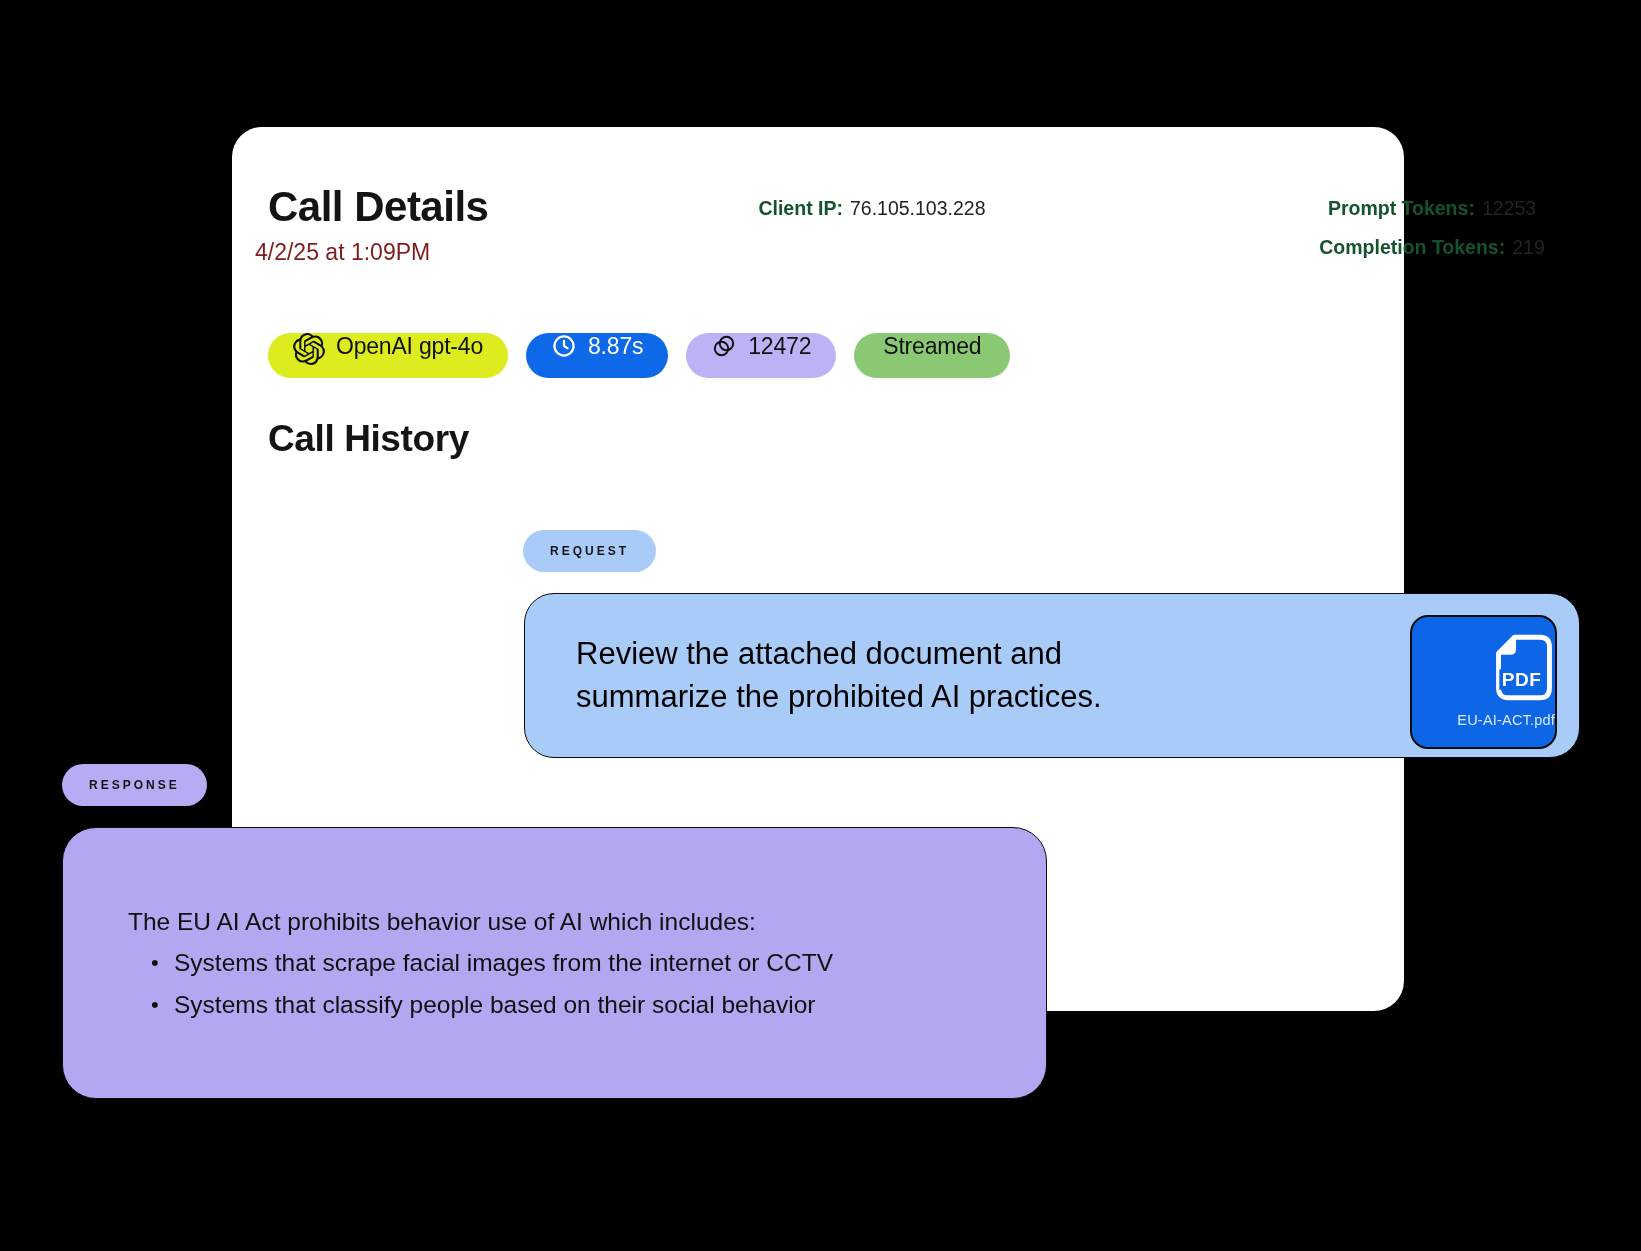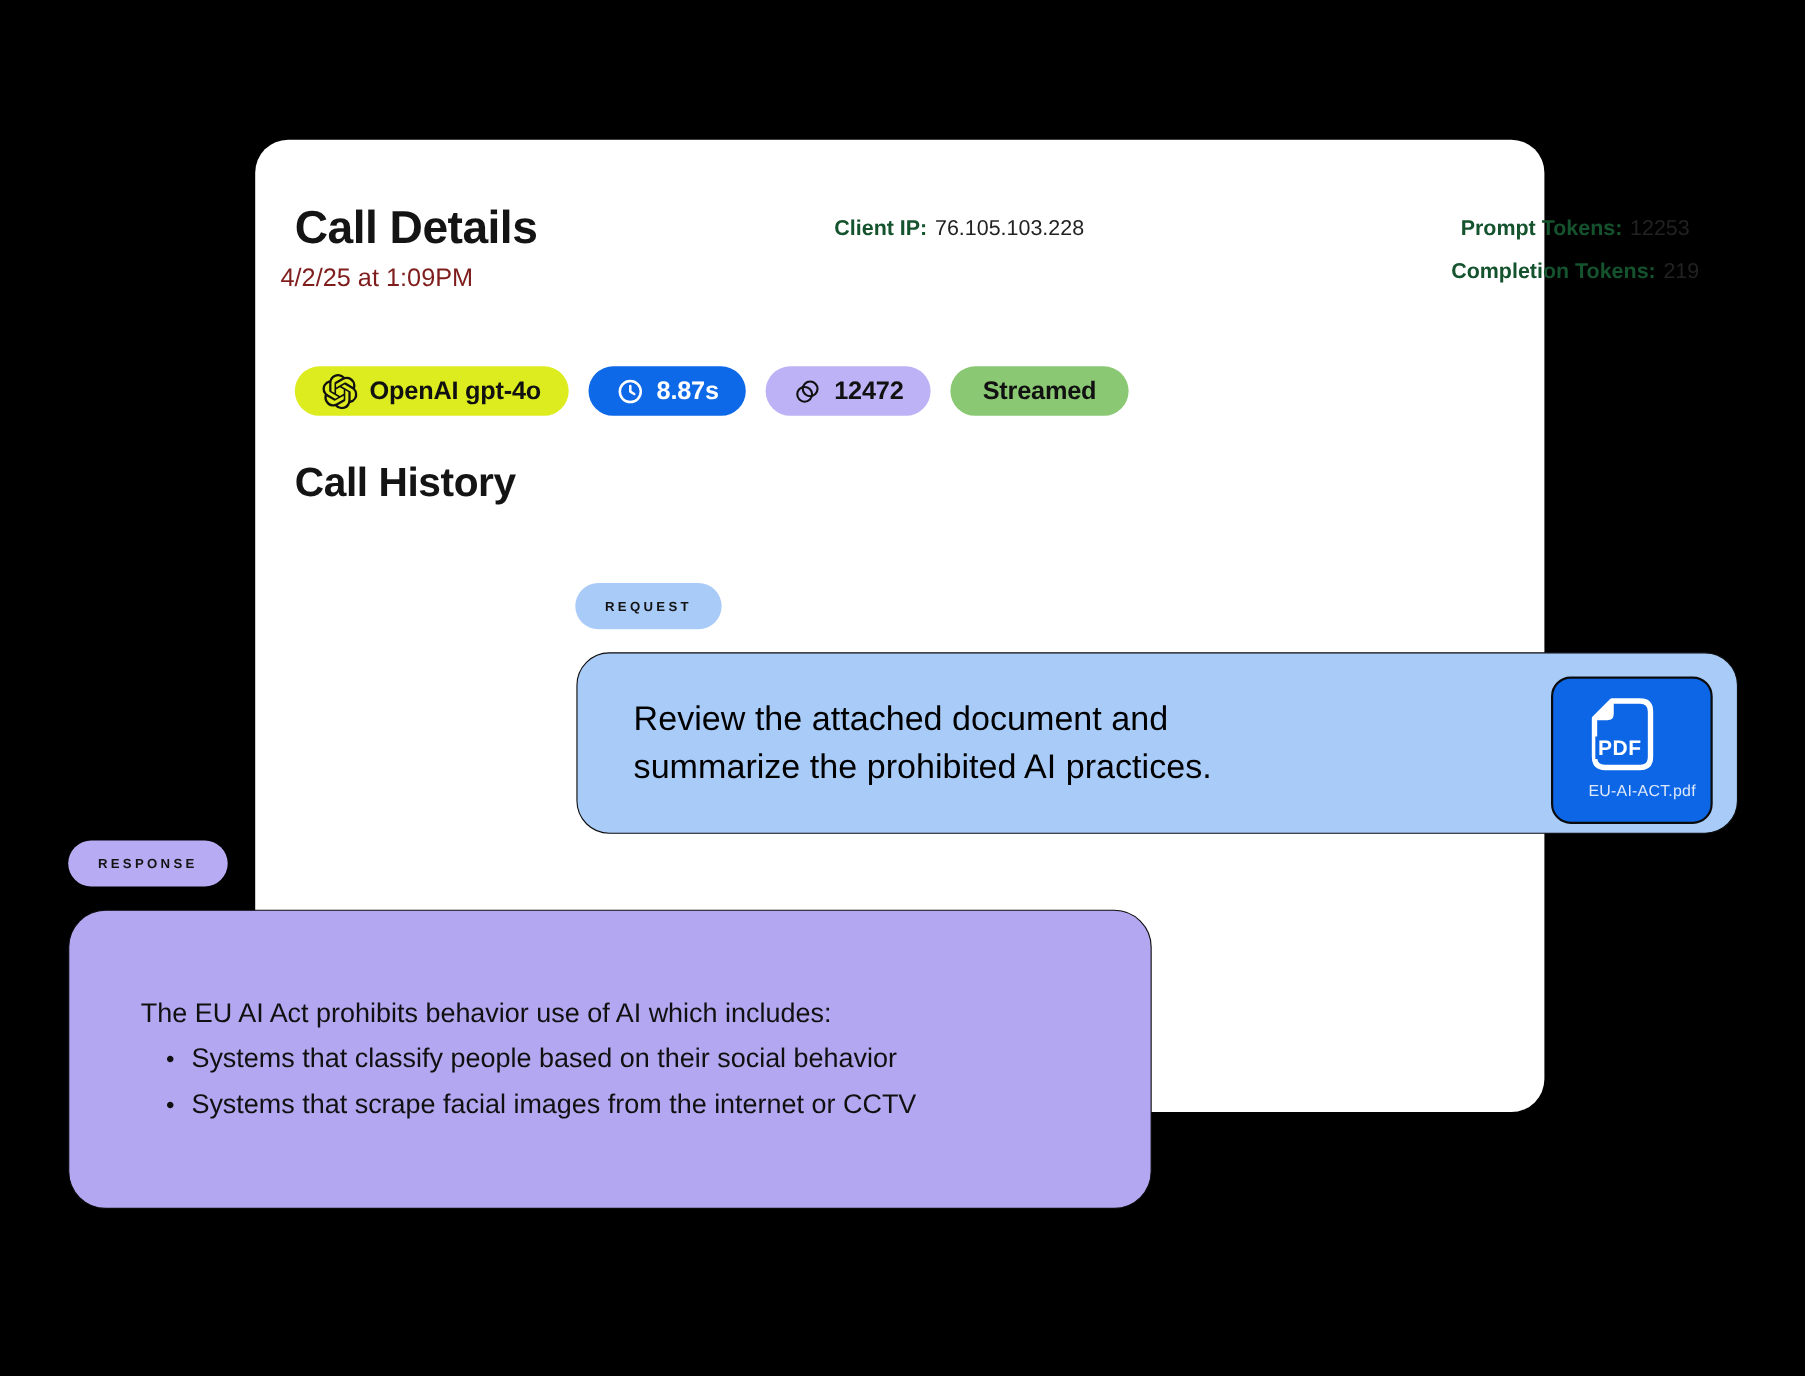"OpenAI gpt-4o" .badge { align-items: center -> flex-start; font-weight: 700 -> 400 }
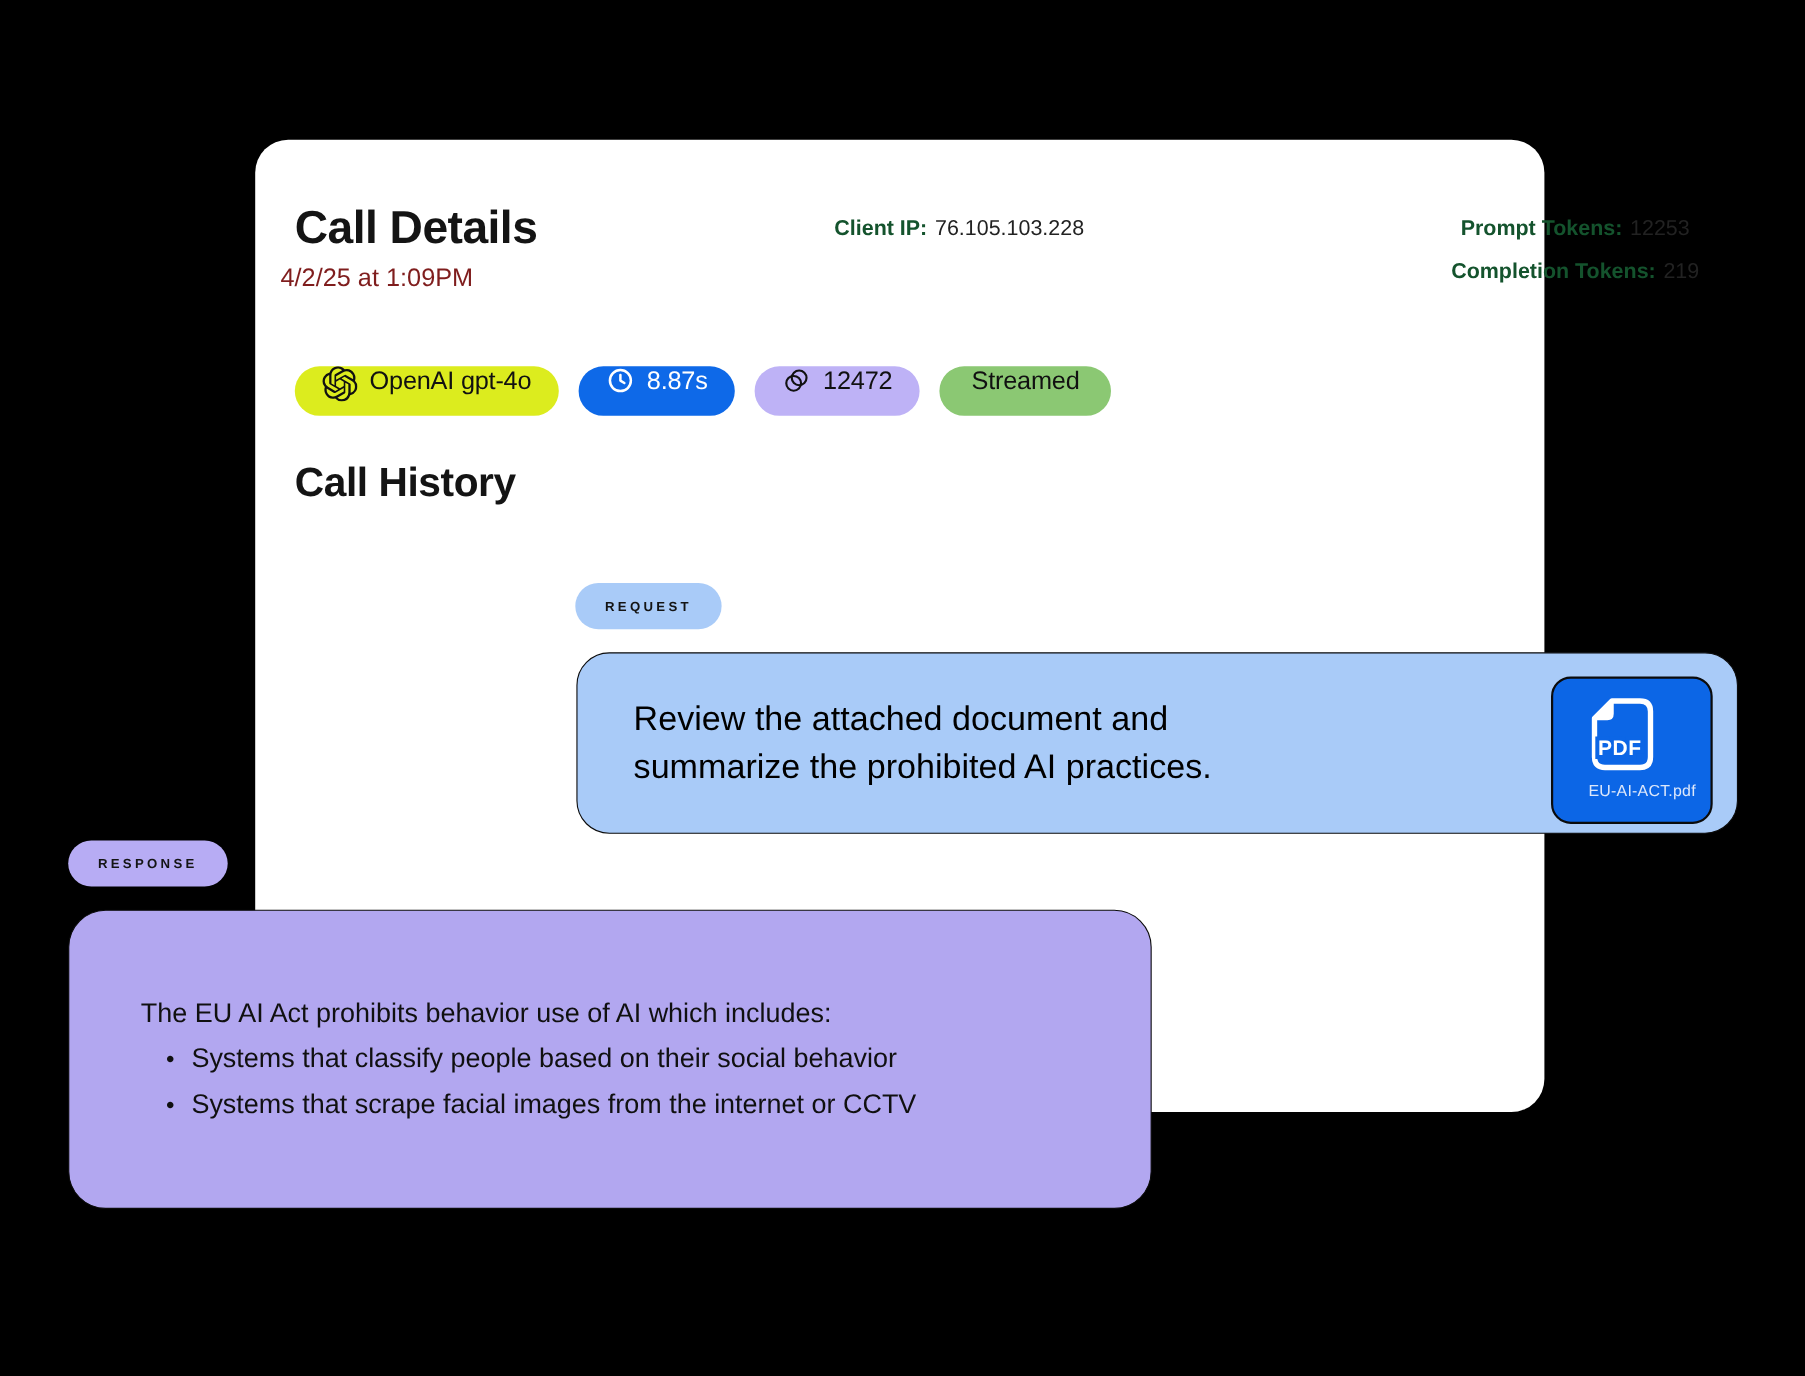"PDF" .pdf-card { align-items: flex-start -> flex-end }
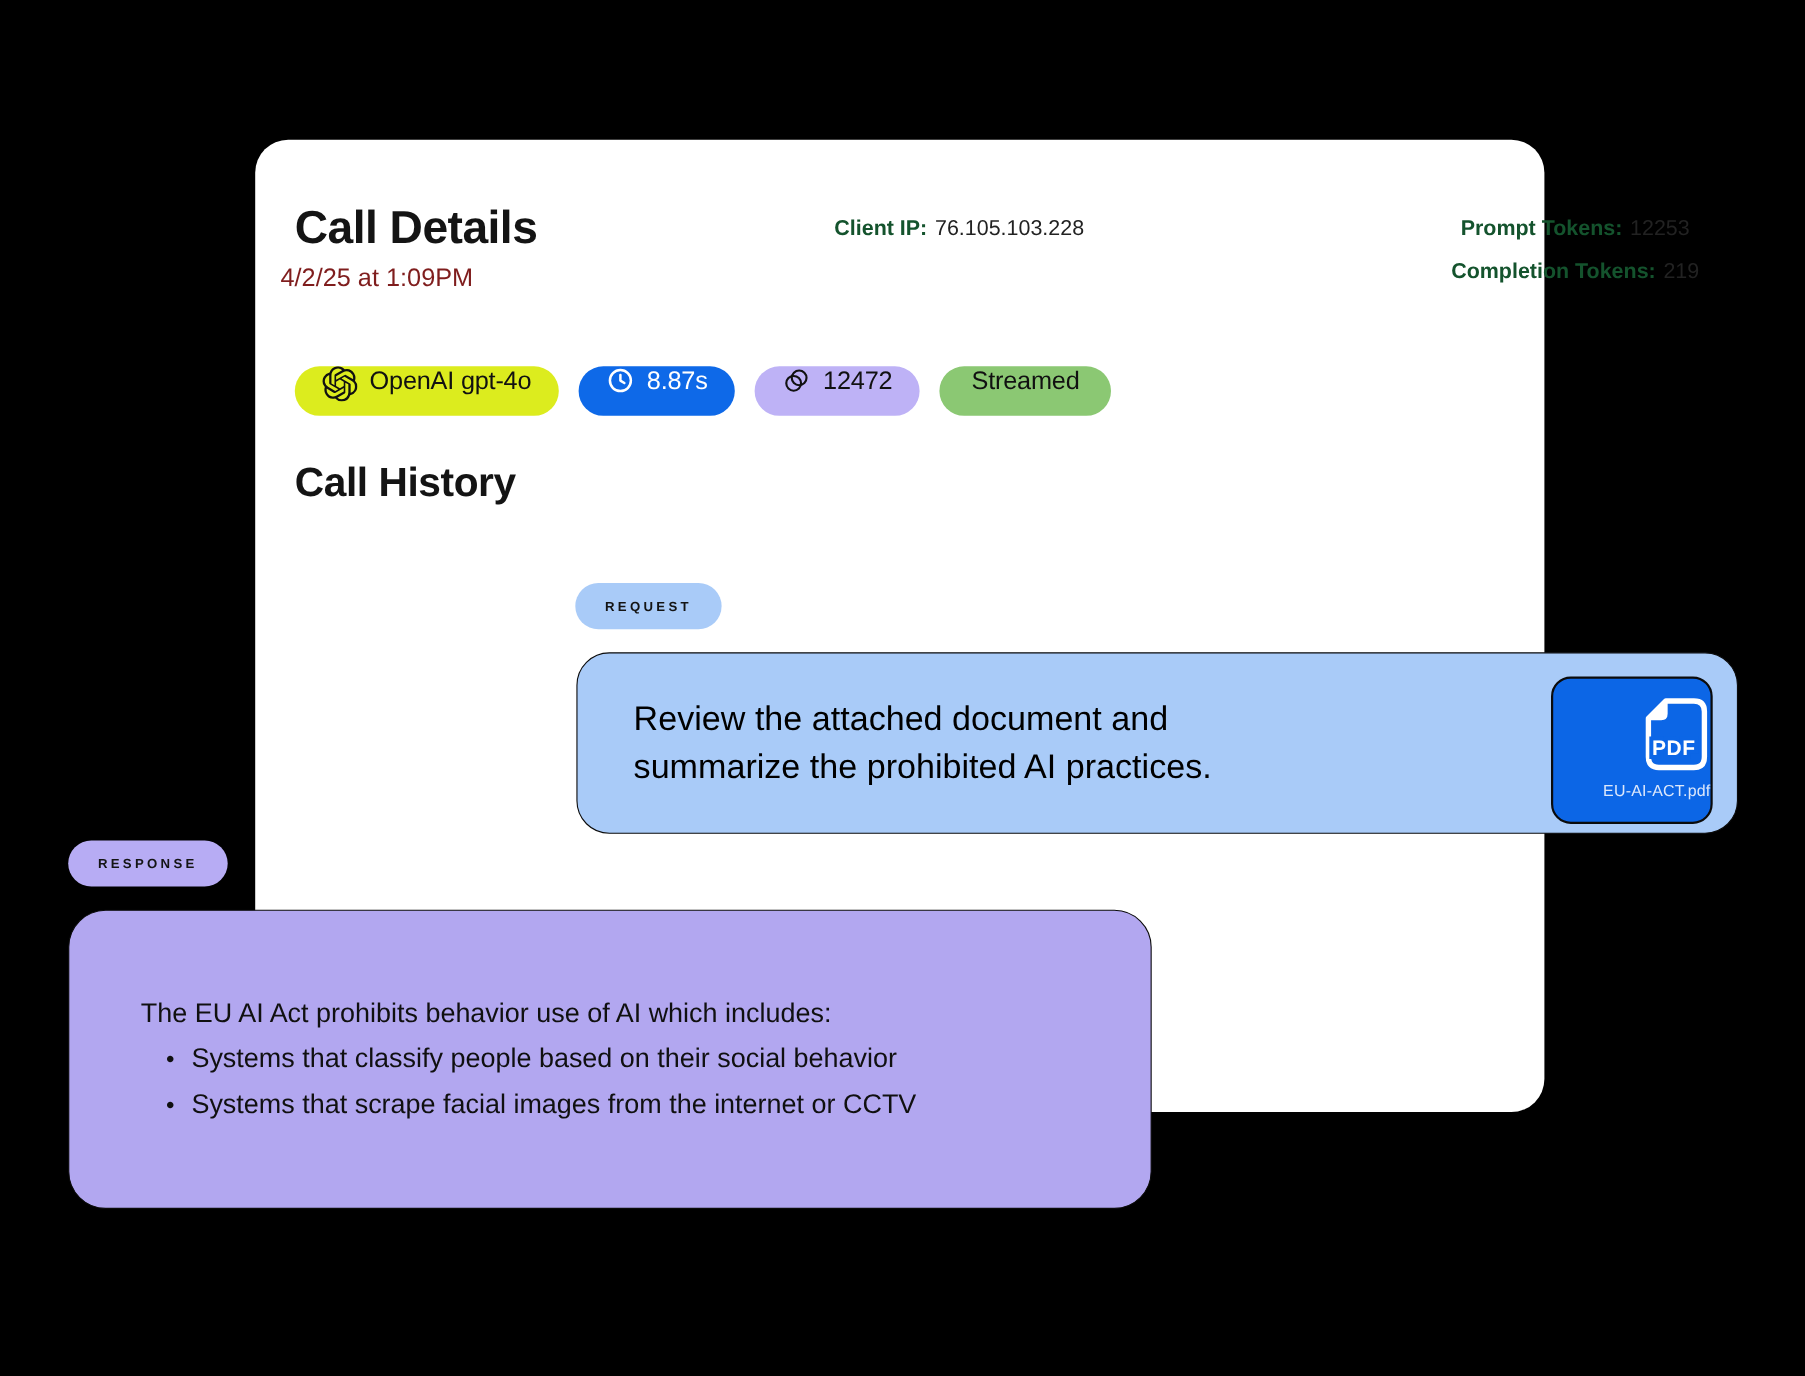"Systems that classify people based" li { order: before "Systems that scrape facial images" -> after "Systems that scrape facial images" }
